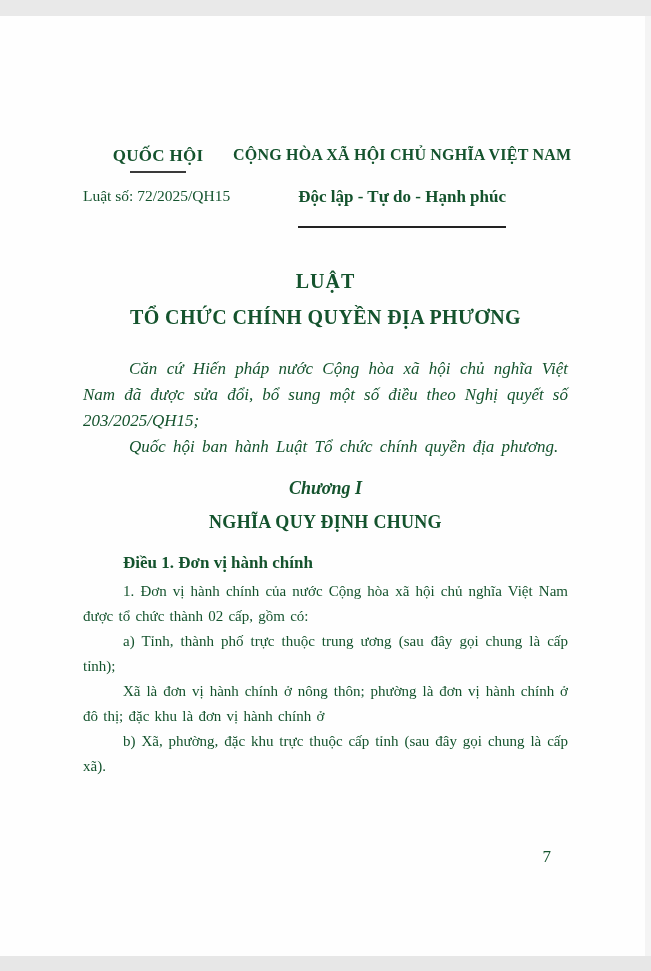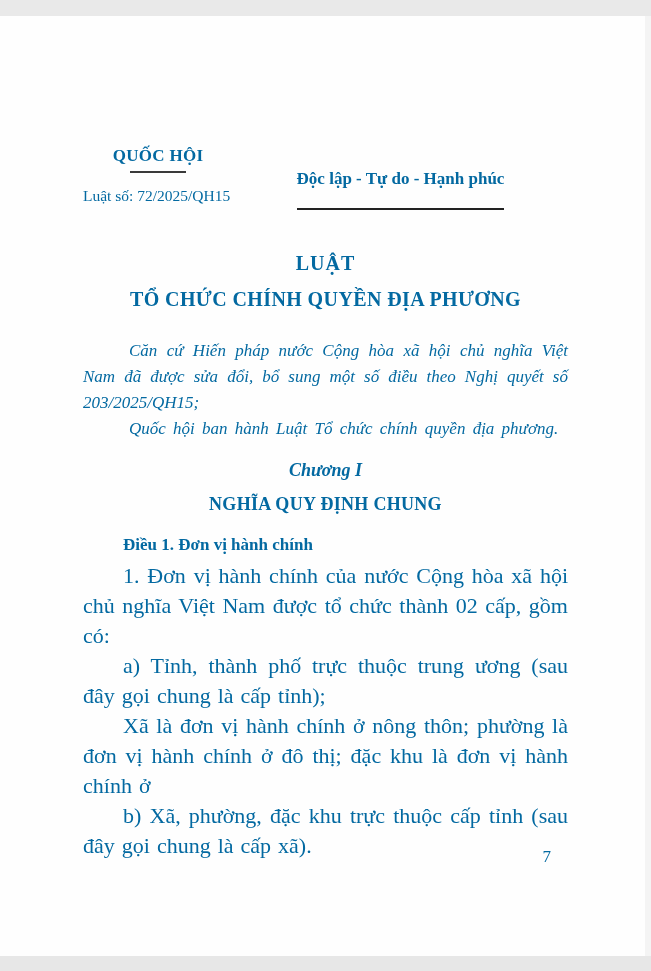"QUỐC HỘI" .screen { color: #0369a1 -> #14532d }
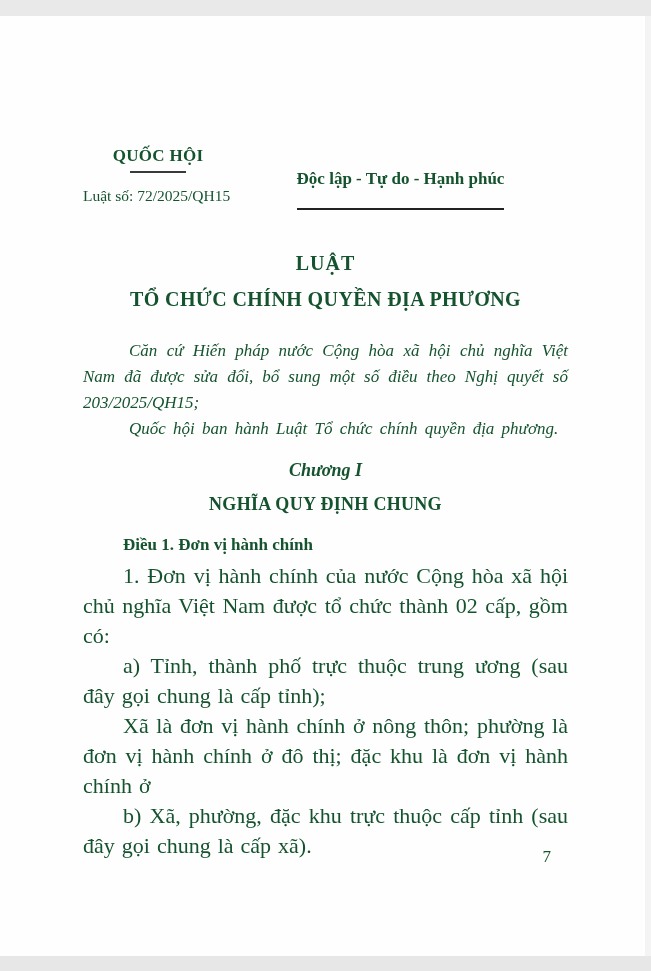"CỘNG HÒA XÃ HỘI CHỦ" div.motto-line1 { html: none -> <div>CỘNG HÒA XÃ HỘI CHỦ NGHĨA VIỆT NAM</div> }
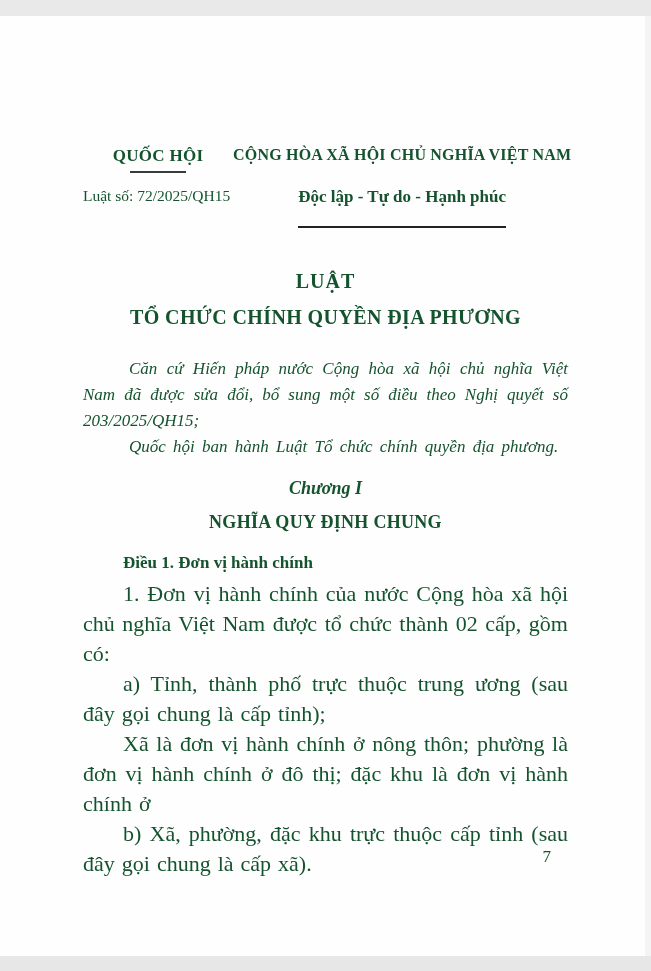"1. Đơn vị hành chính" .article-body p { font-size: 22px -> 15px; line-height: 30px -> 25px }
